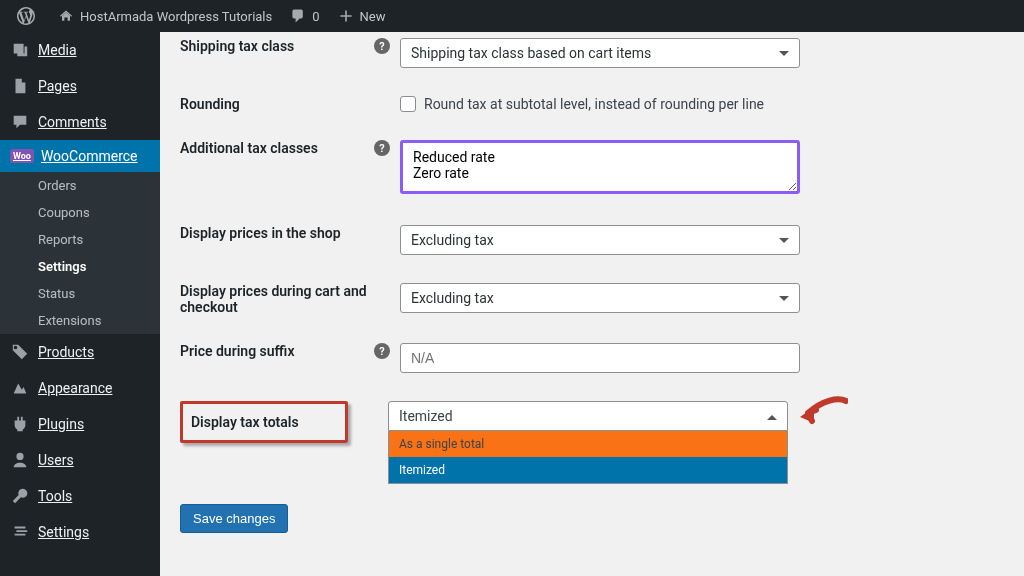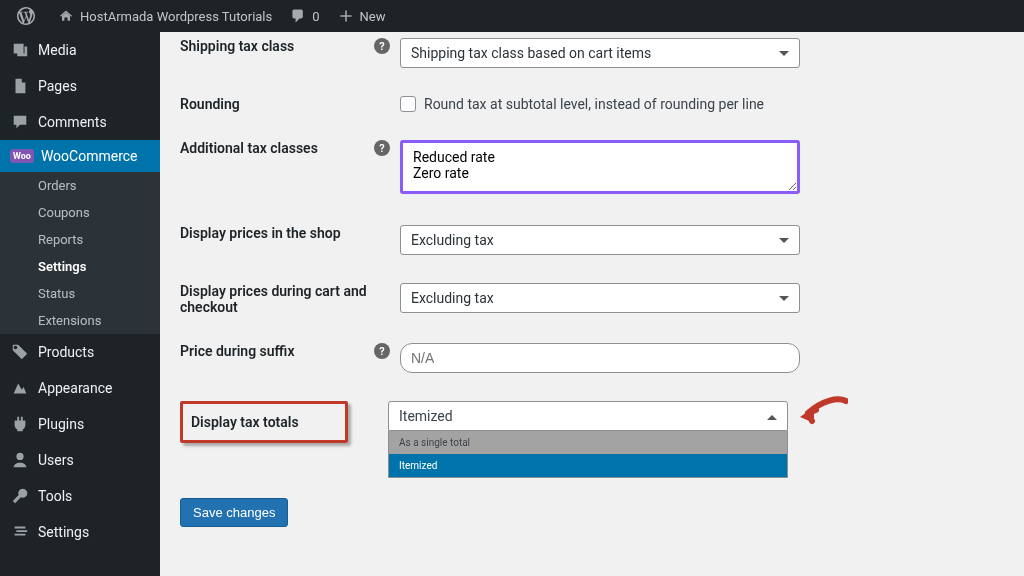"Media" .menu-item { text-decoration: none -> underline }
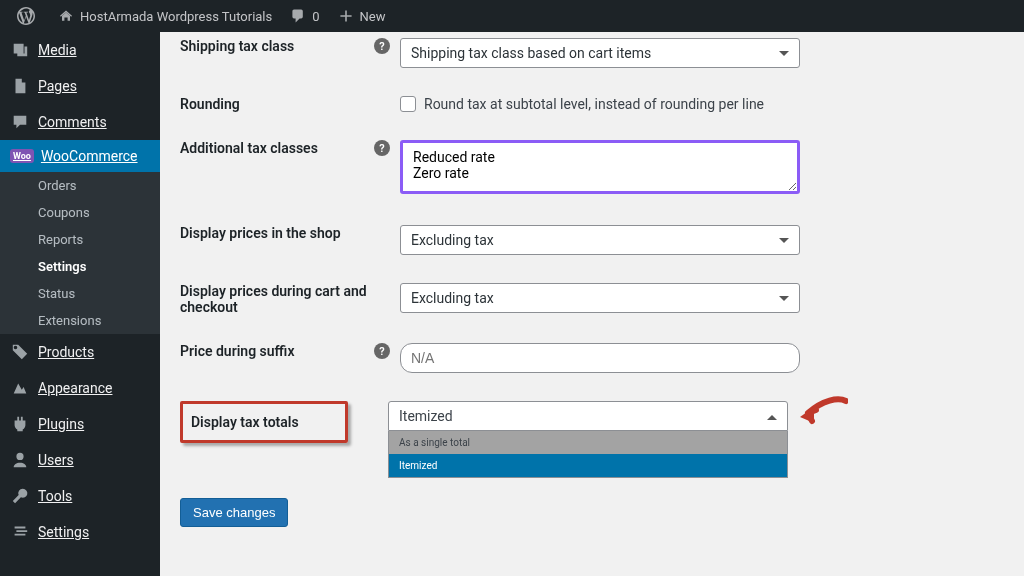"N/A" input.wtext { border-radius: 12px -> 3px }
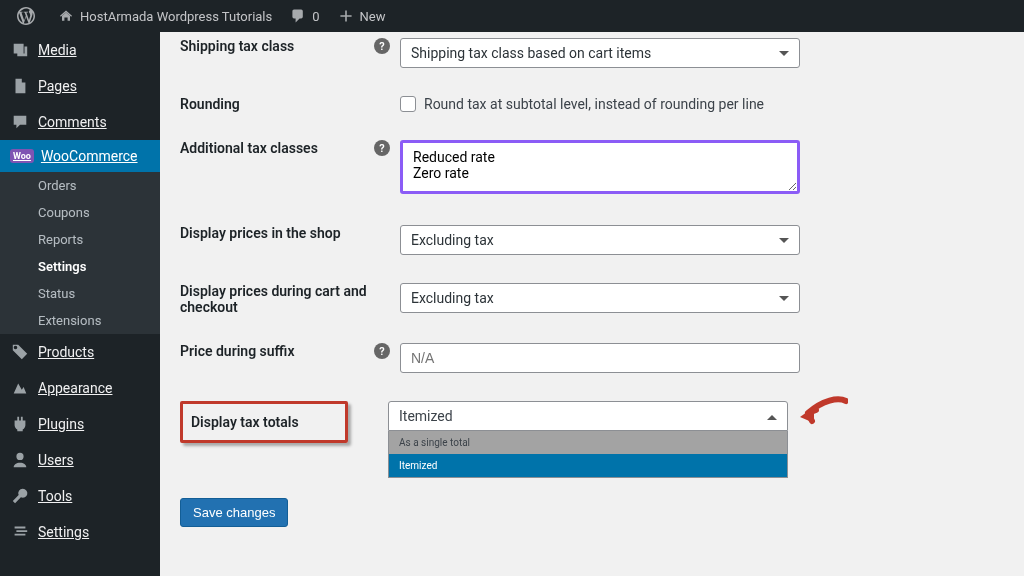"As a single total" .dropdown { background: #a3a3a3 -> #f97316; font-size: 10px -> 12px }
